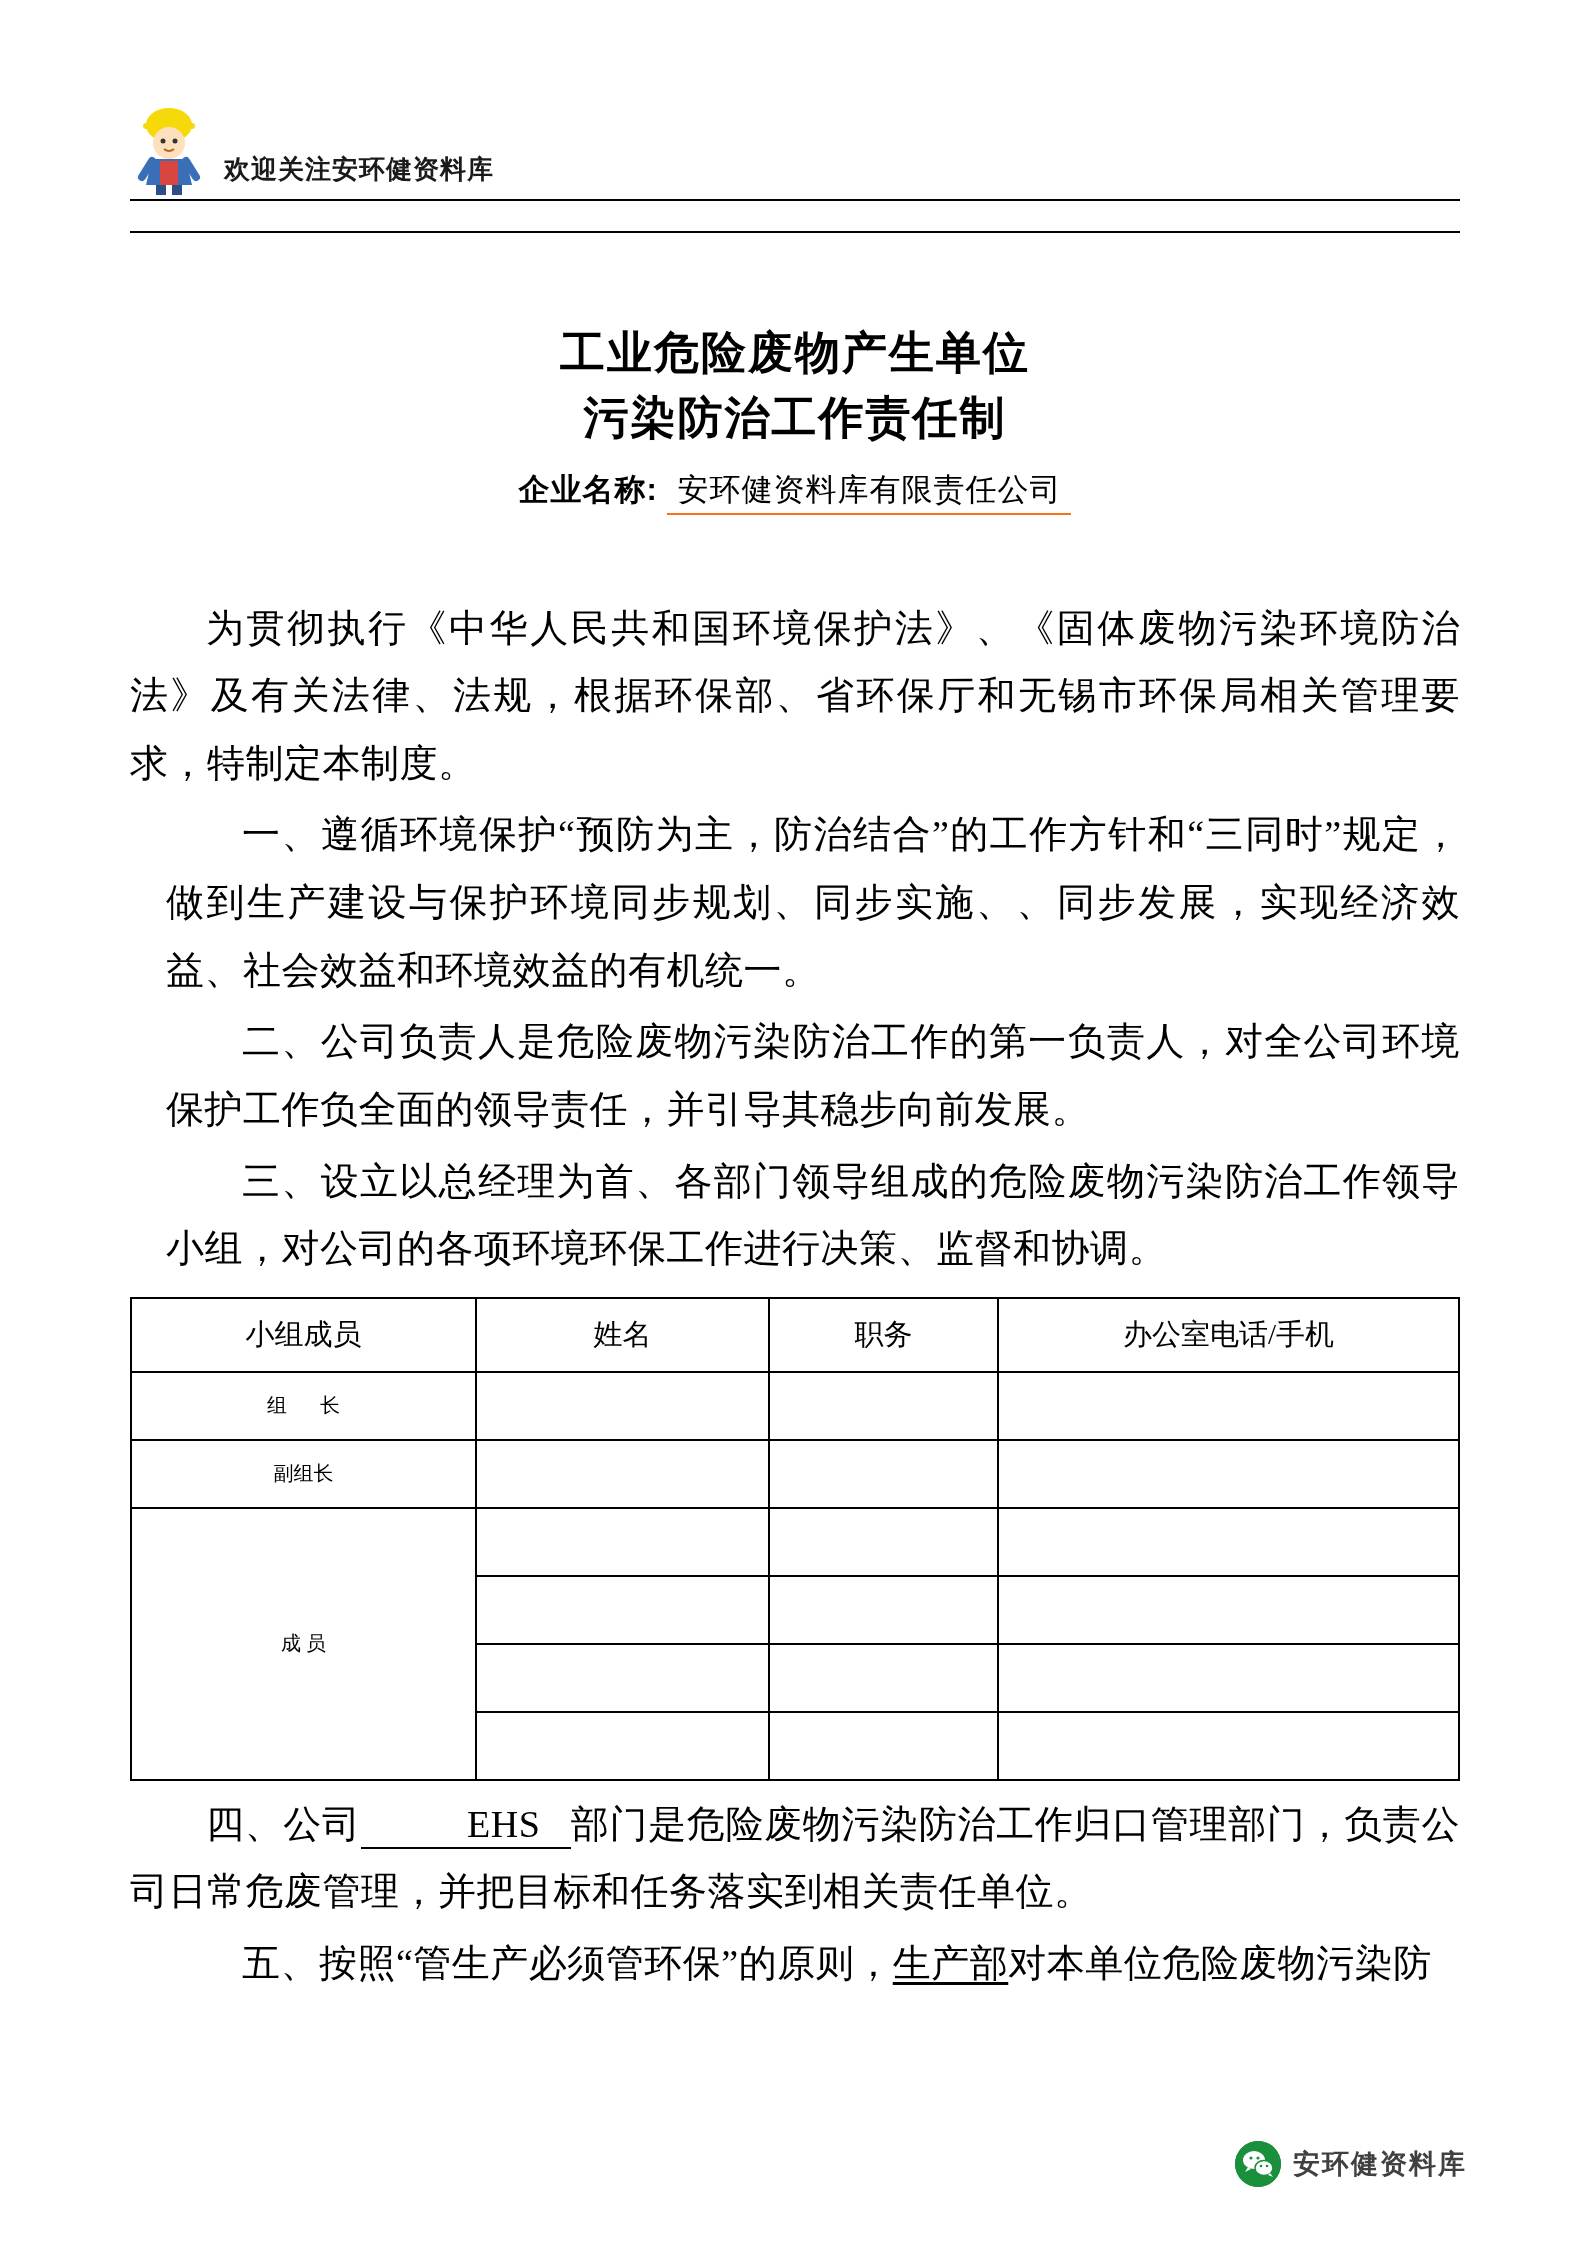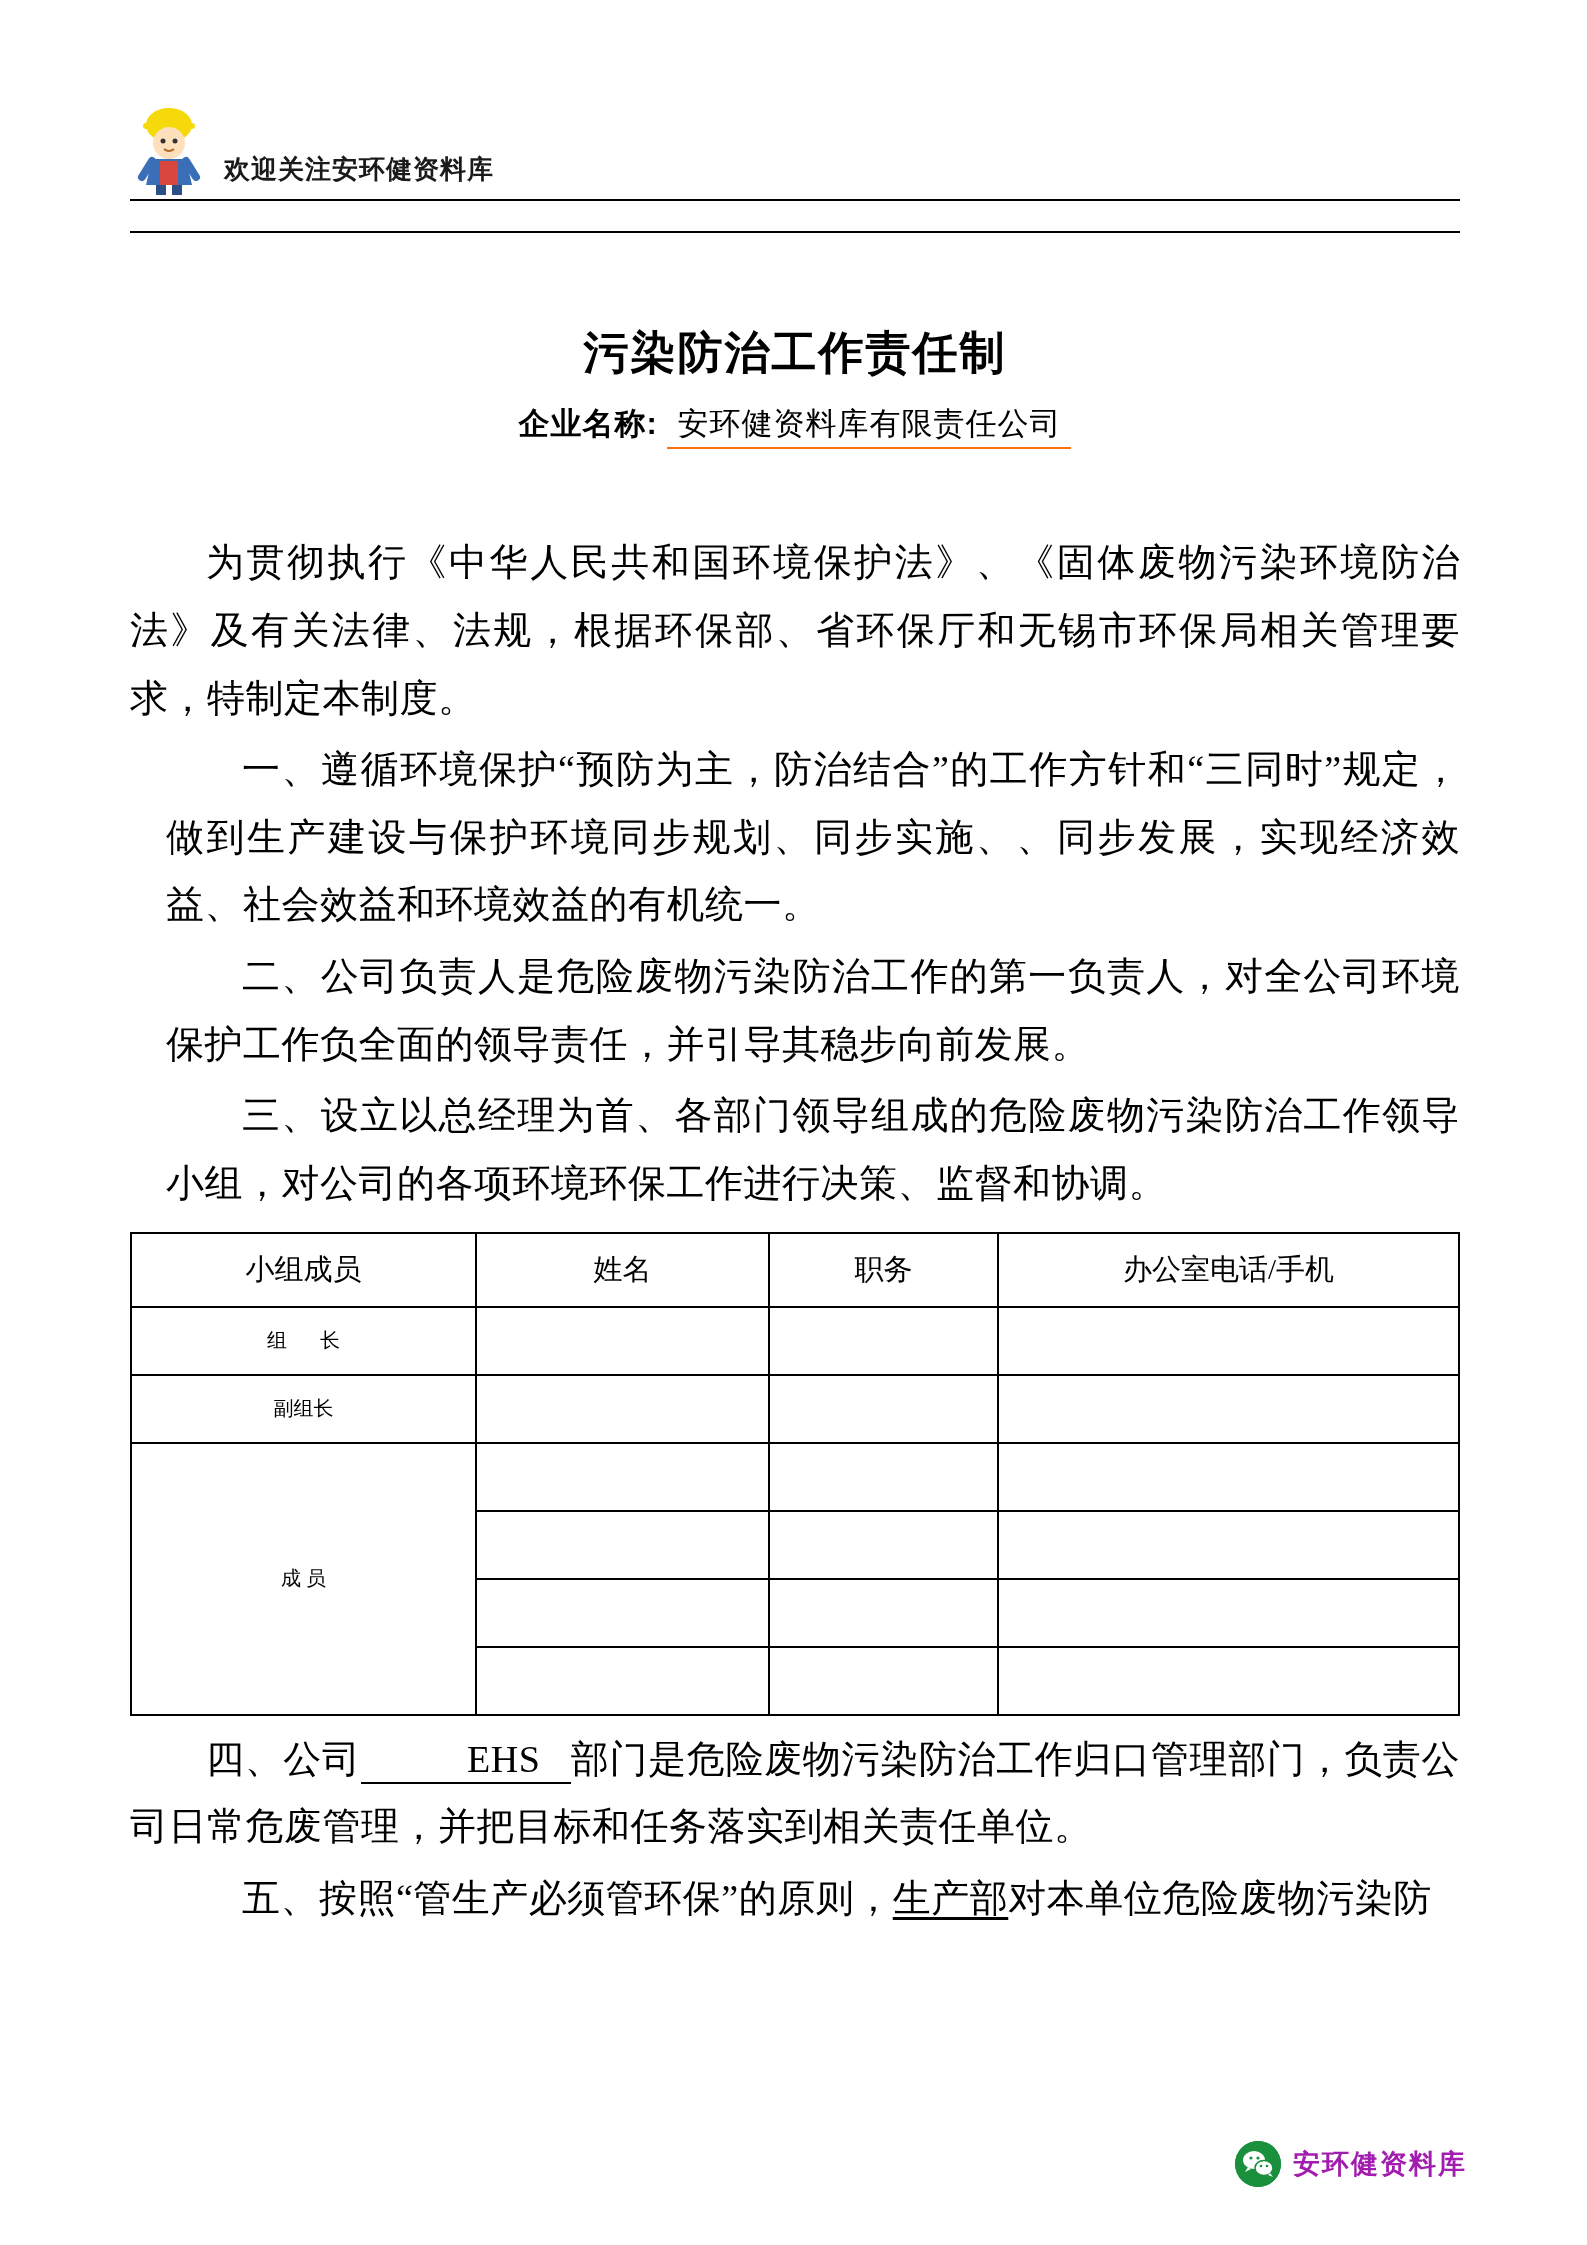"工业危险废物产生单位" div { html: none -> <div>工业危险废物产生单位</div> }
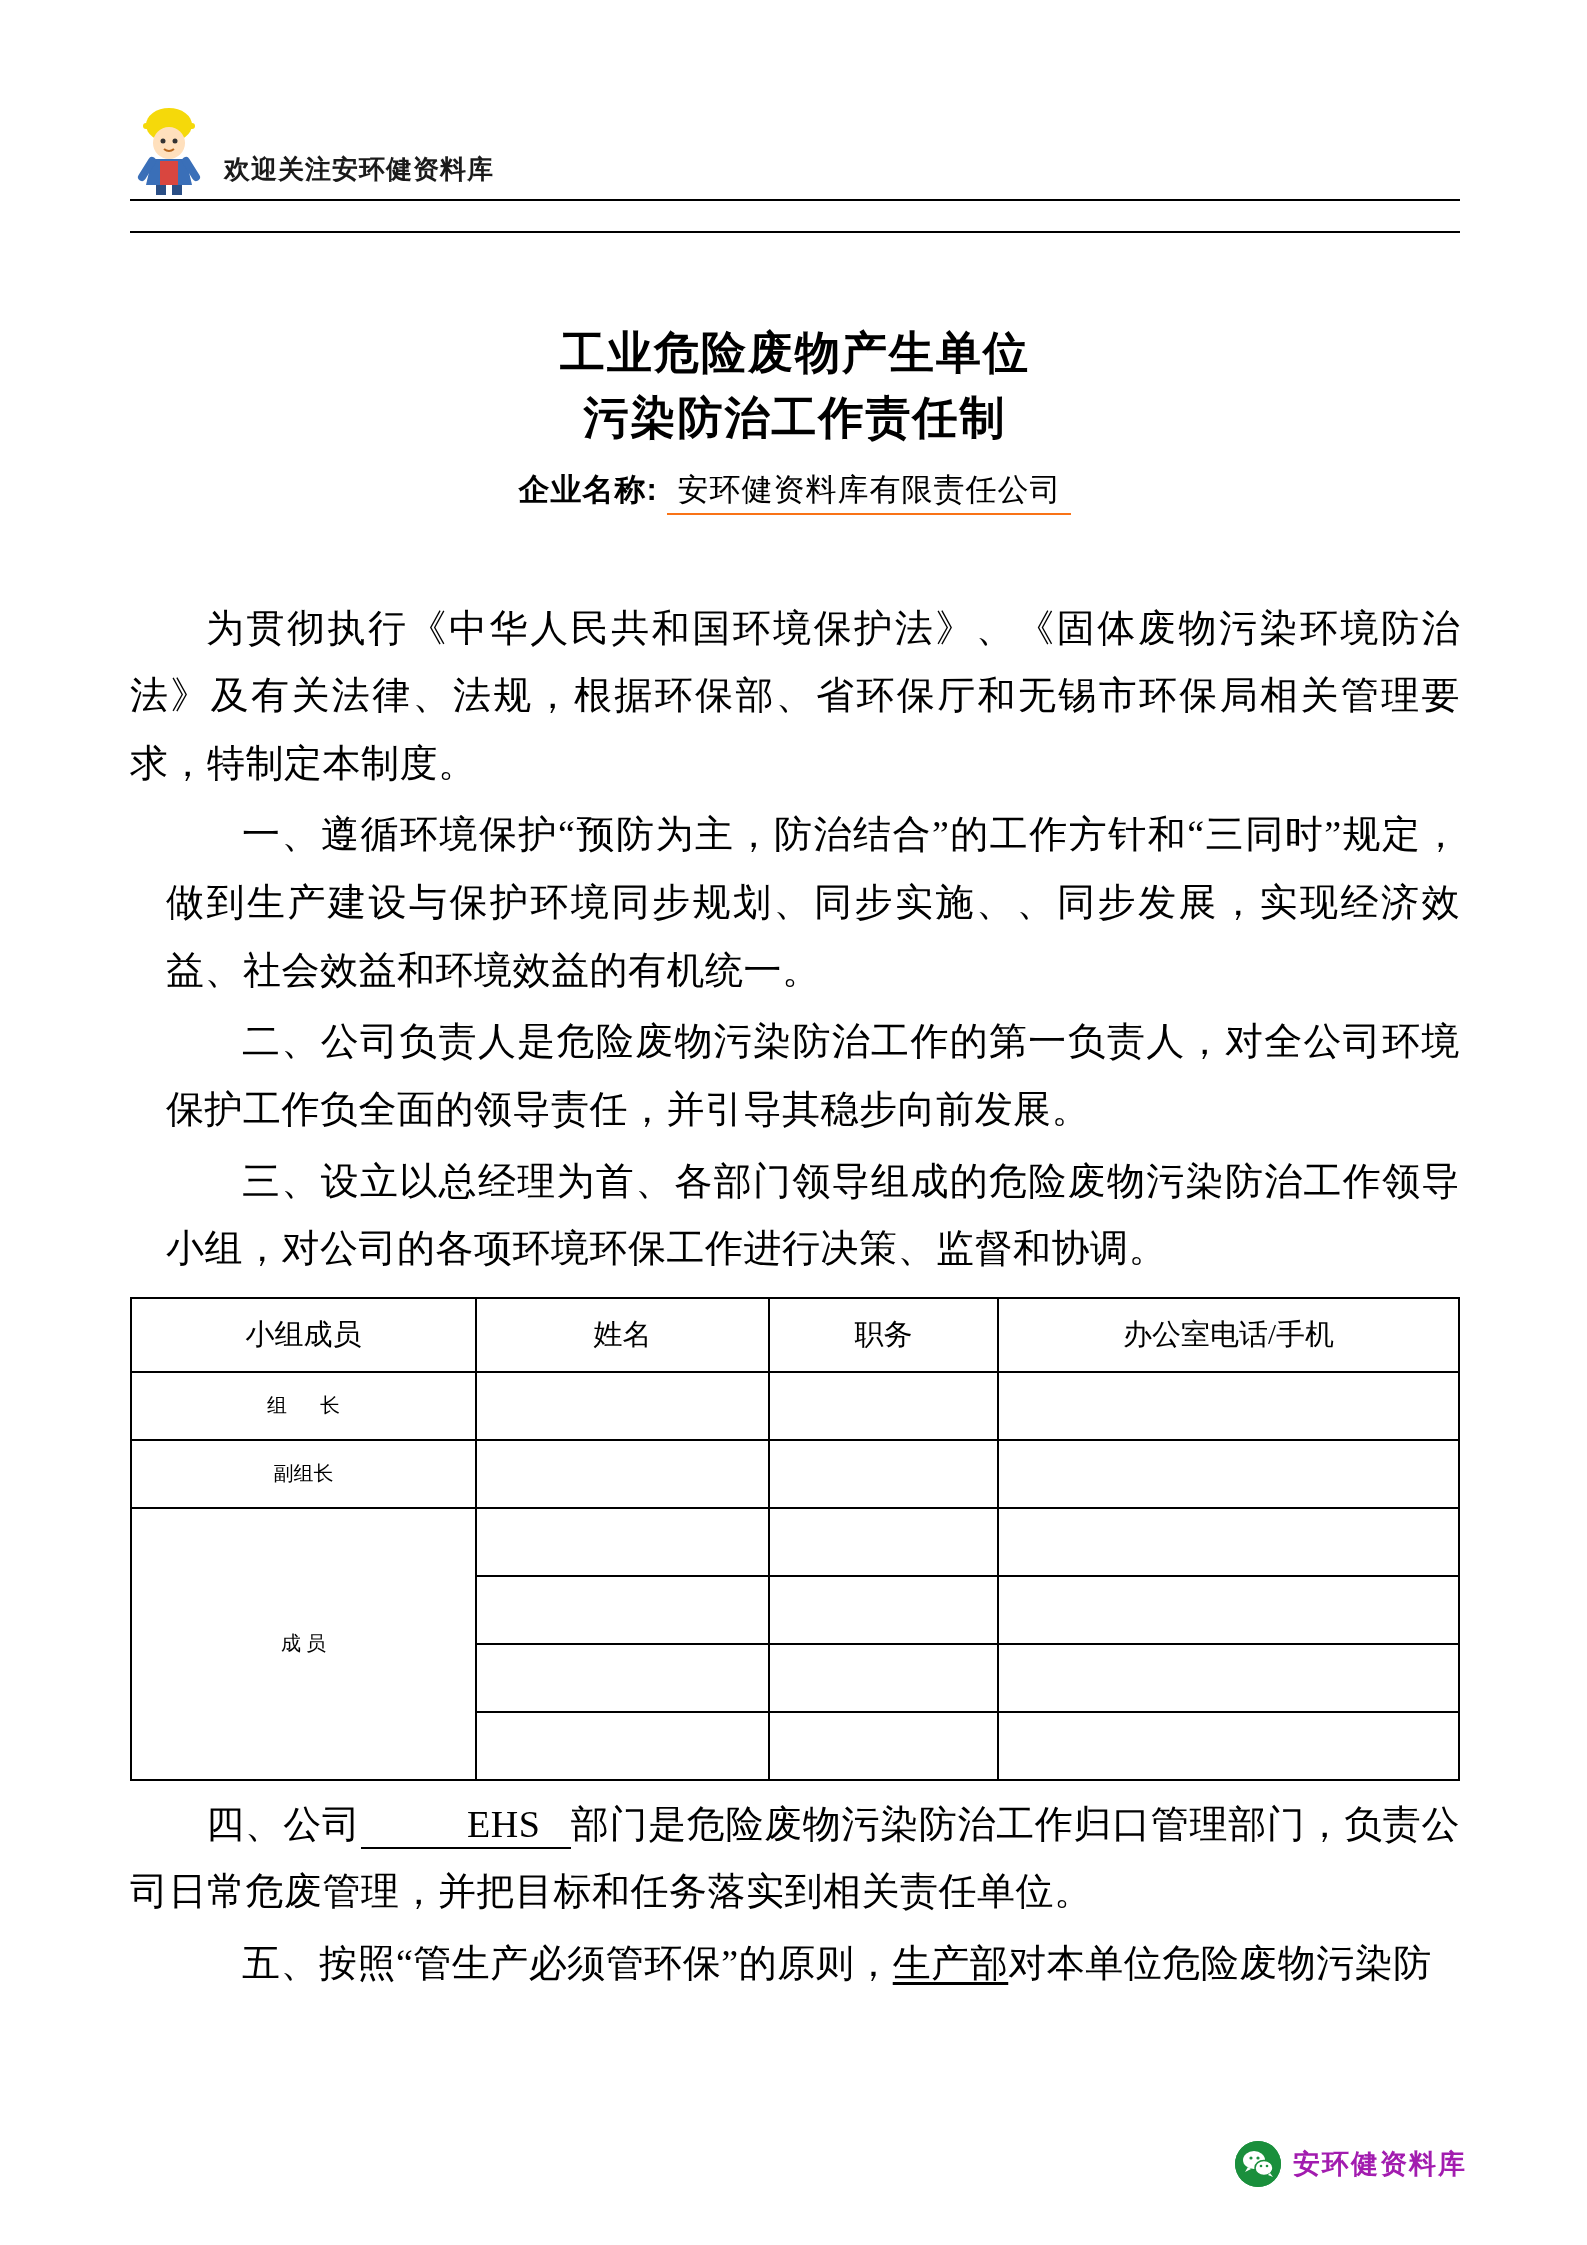"安环健资料库" .footer-badge .footer-text { color: #a21caf -> #404040 }
